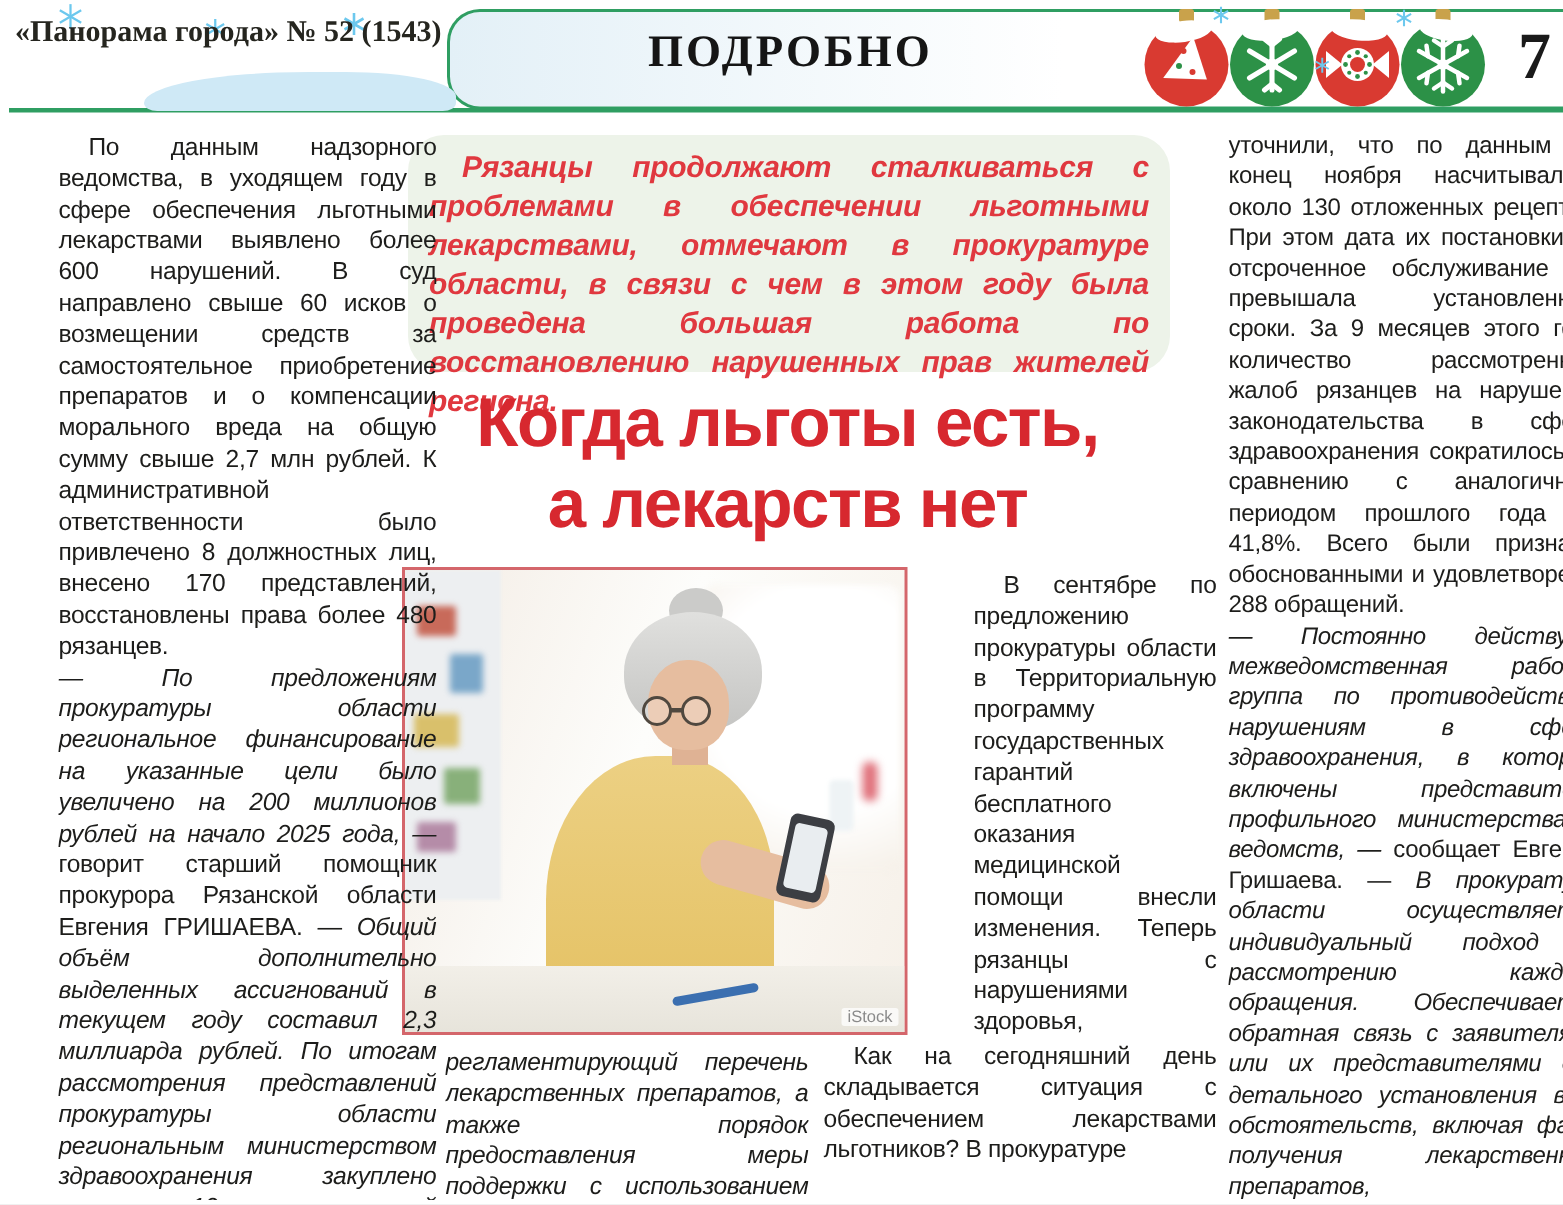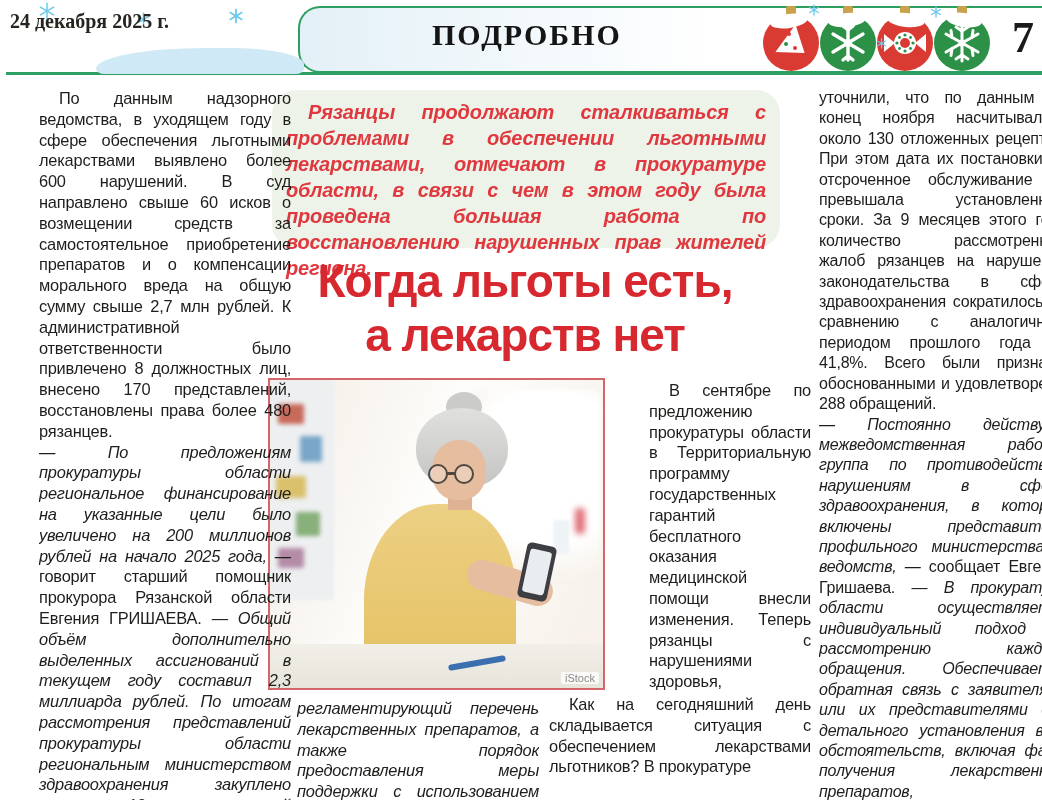"«Панорама города» № 52 (1543)" div.masthead-title { html: none -> <div>«Панорама города» № 52 (1543)</div> }
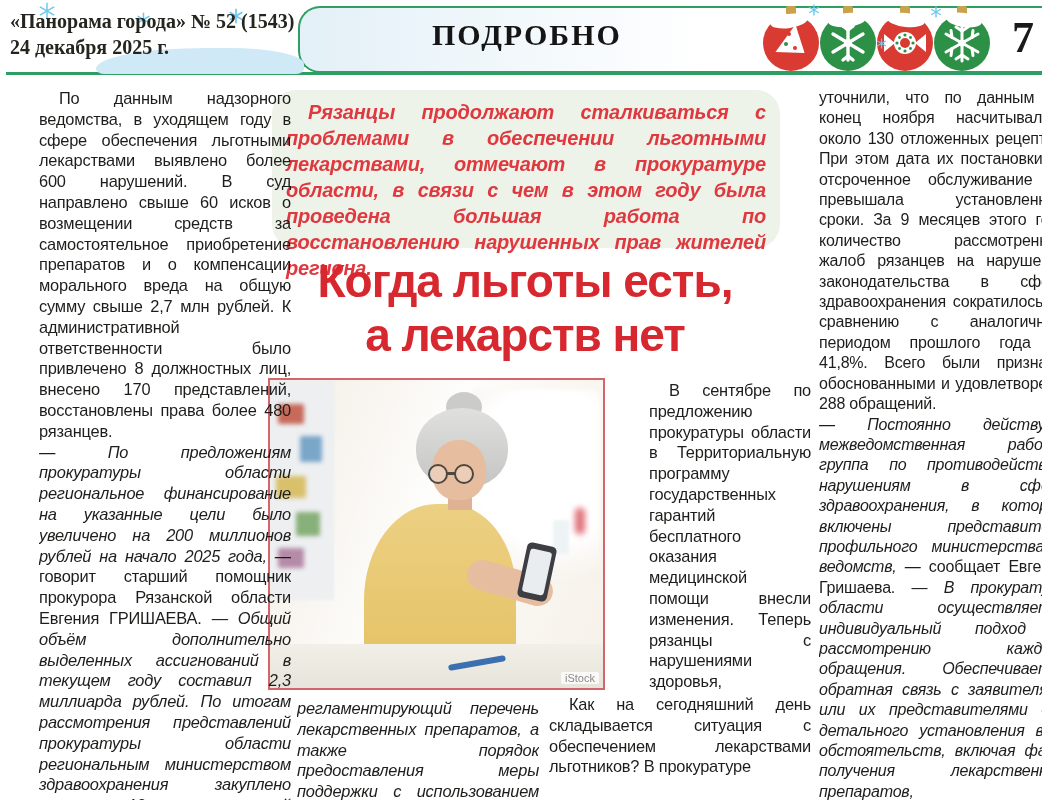"24 декабря 2025 г." div.masthead-date { html: <div>24 декабря 2025 г.</div> -> none }
